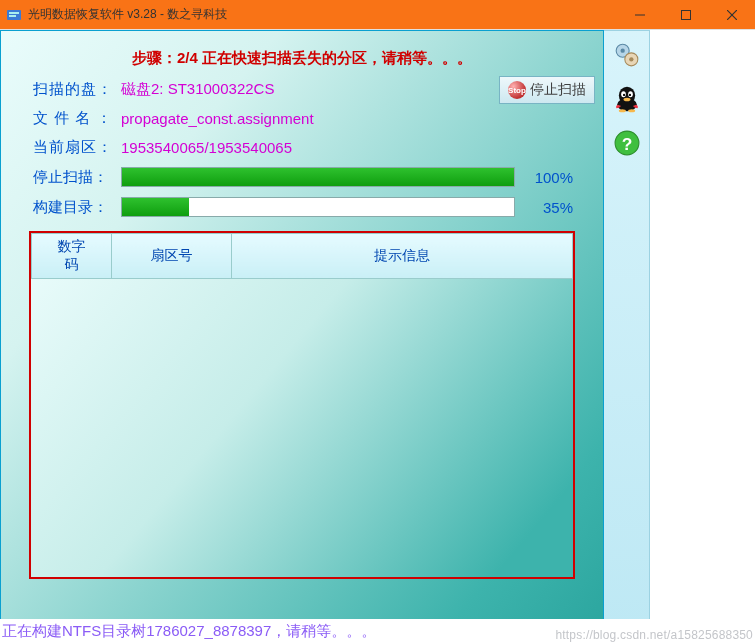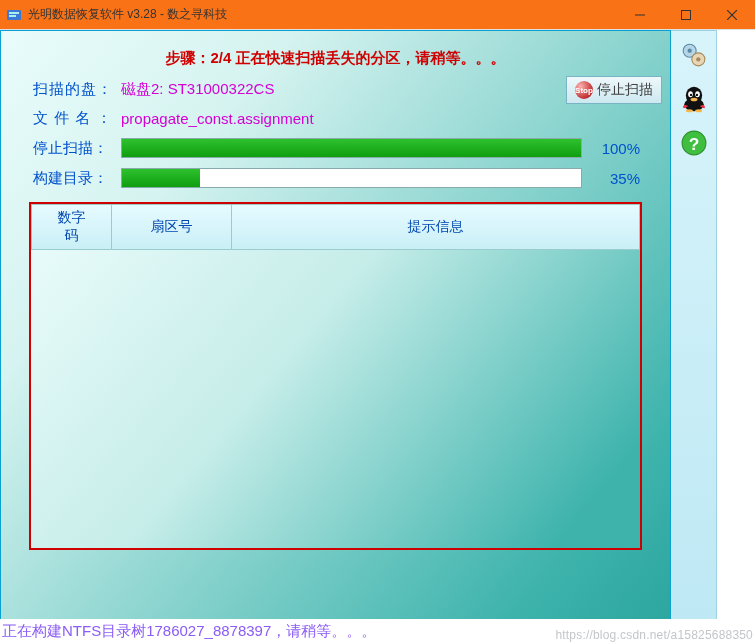"步骤：2/4 正在快速扫描丢失的分区，请稍等。。。" .client { width: 717px -> 650px }
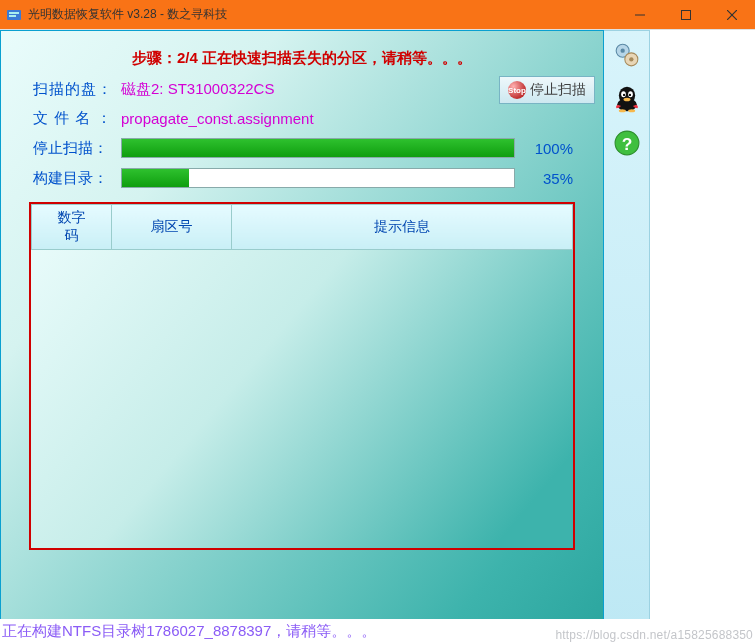"当前扇区：" div.row { html: none -> <div> <span>当前扇区：</span> <span>1953540065/1953540065</span> </div> }
